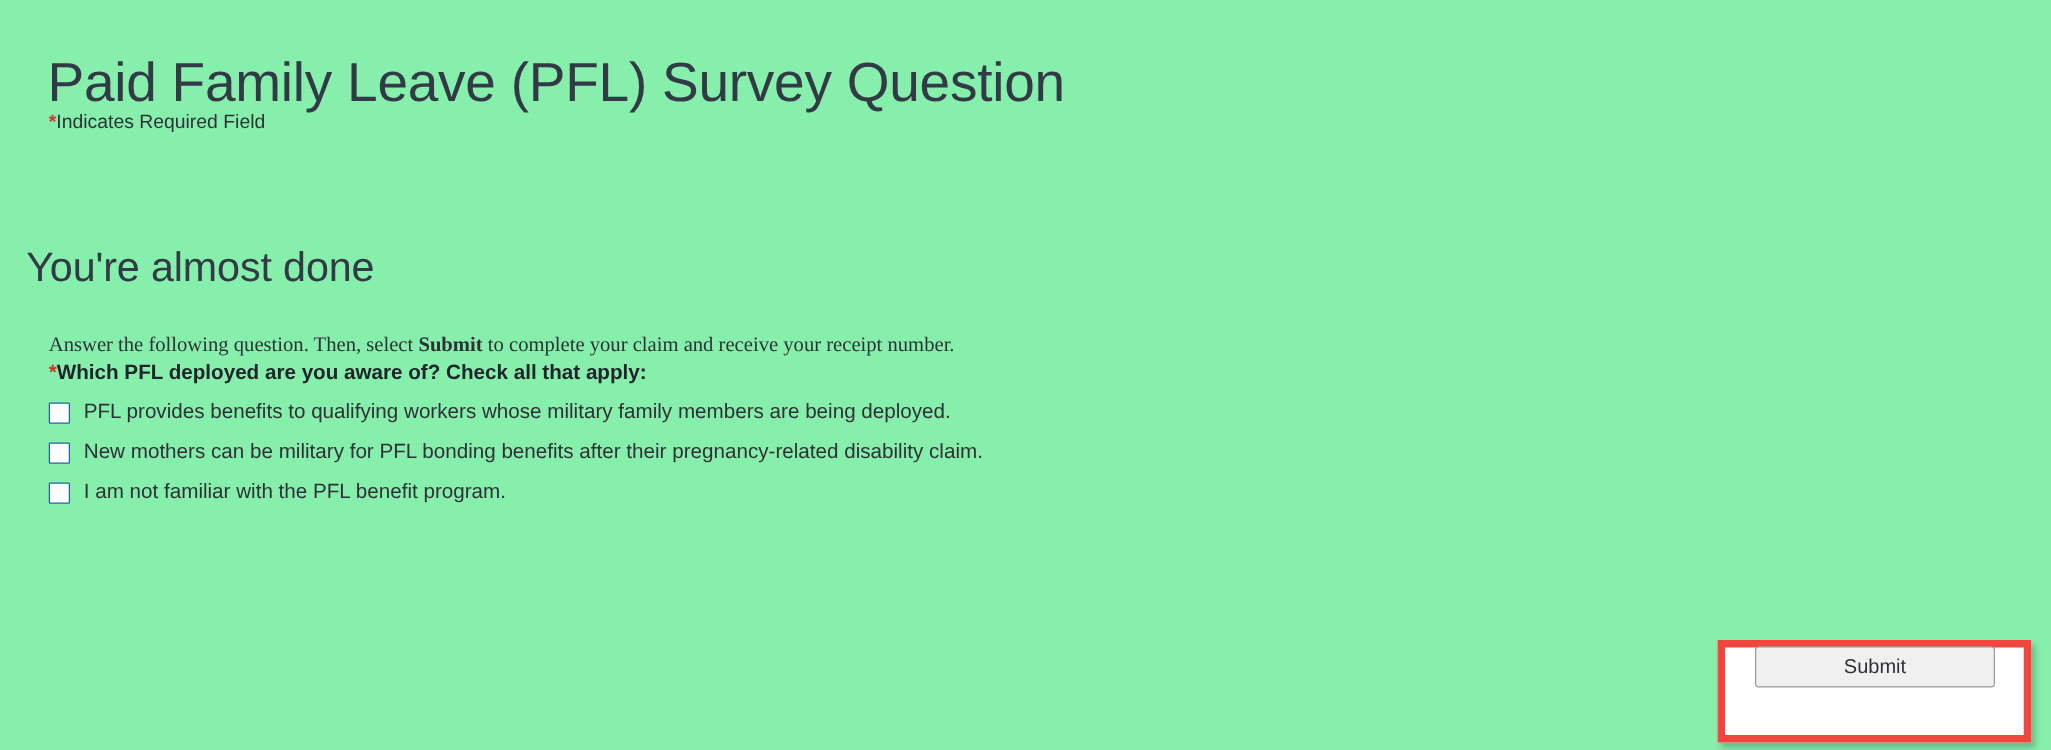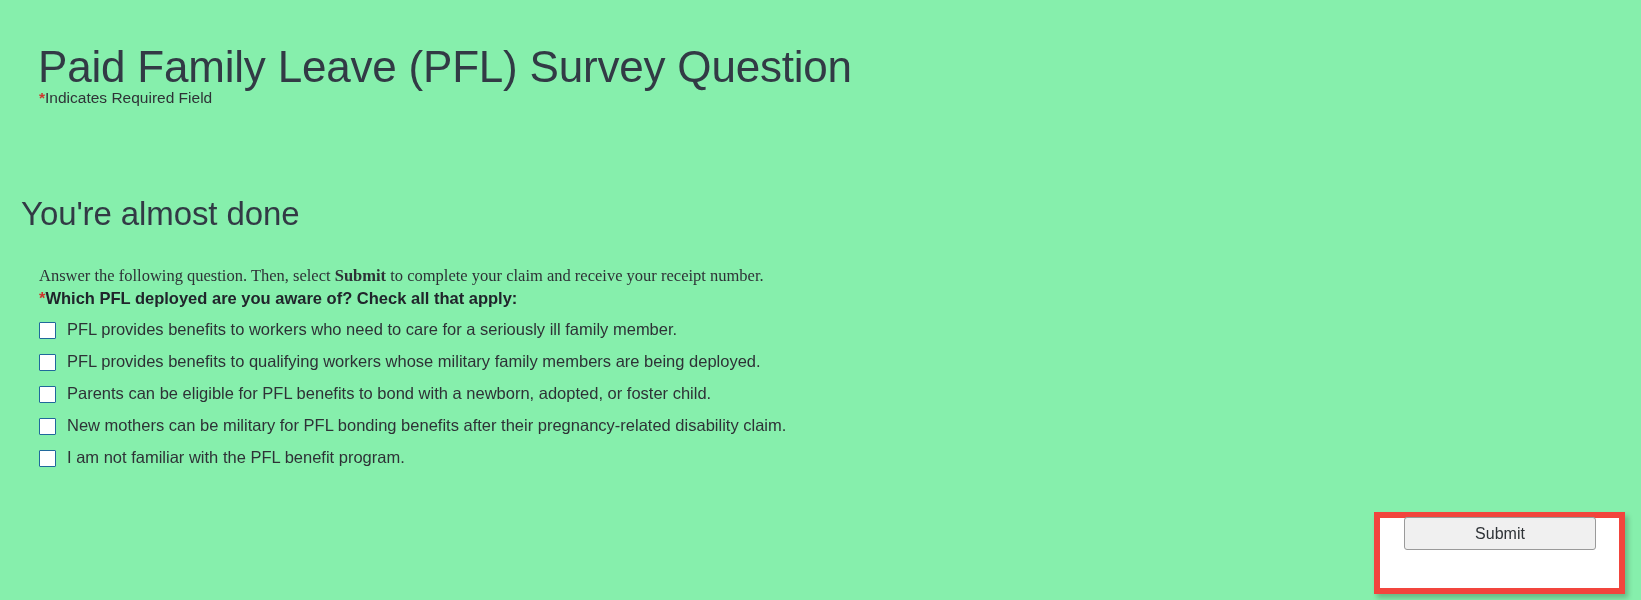"PFL provides benefits to workers" div.checkbox-row { html: <div> <span></span> <span>PFL provides benefits to workers who need to care for a seriously ill family member.</span> </div> -> none }
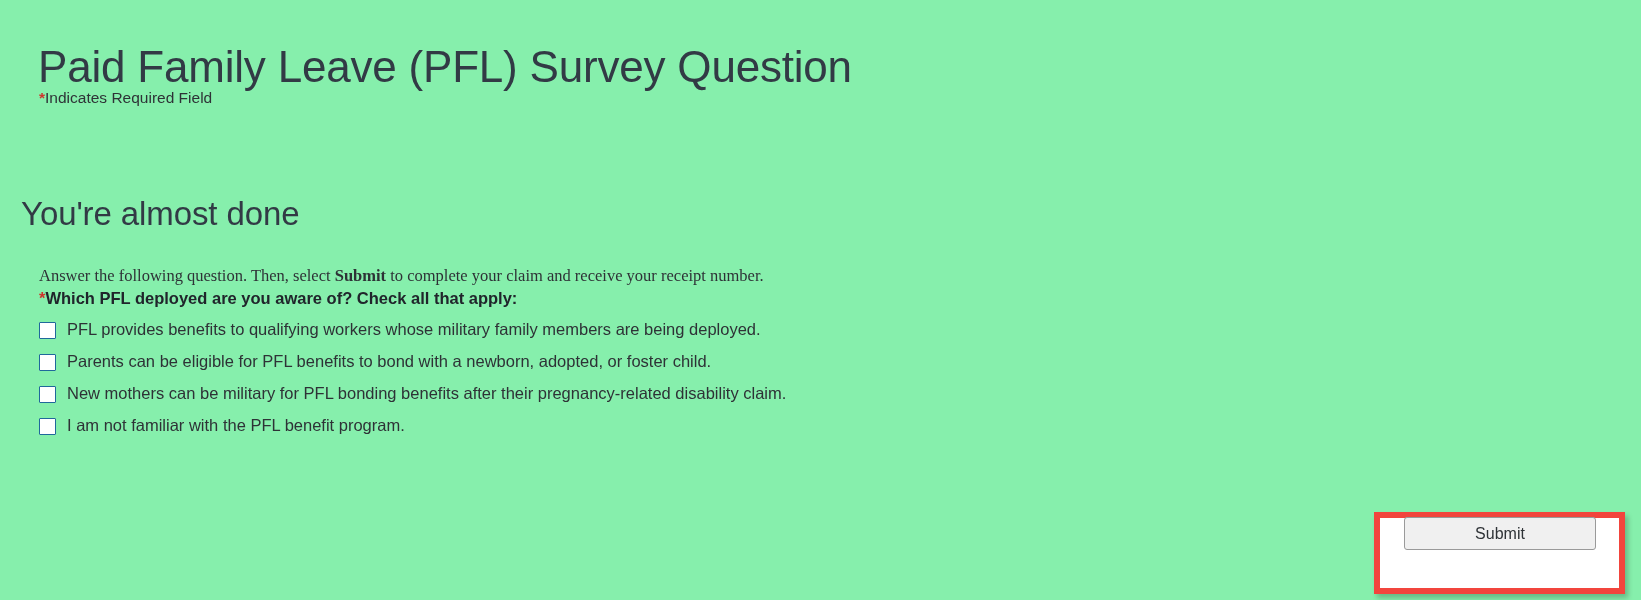"Parents can be eligible for" div.checkbox-row { html: <div> <span></span> <span>Parents can be eligible for PFL benefits to bond with a newborn, adopted, or foster child.</span> </div> -> none }
